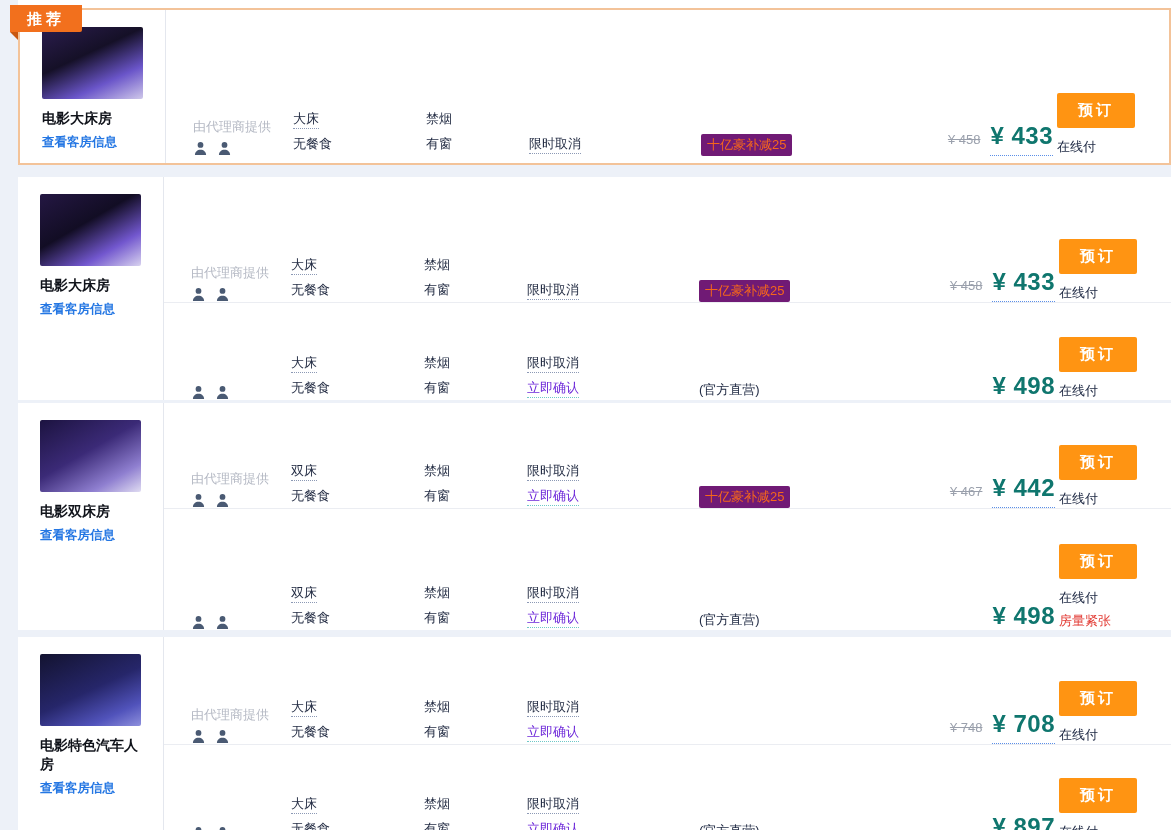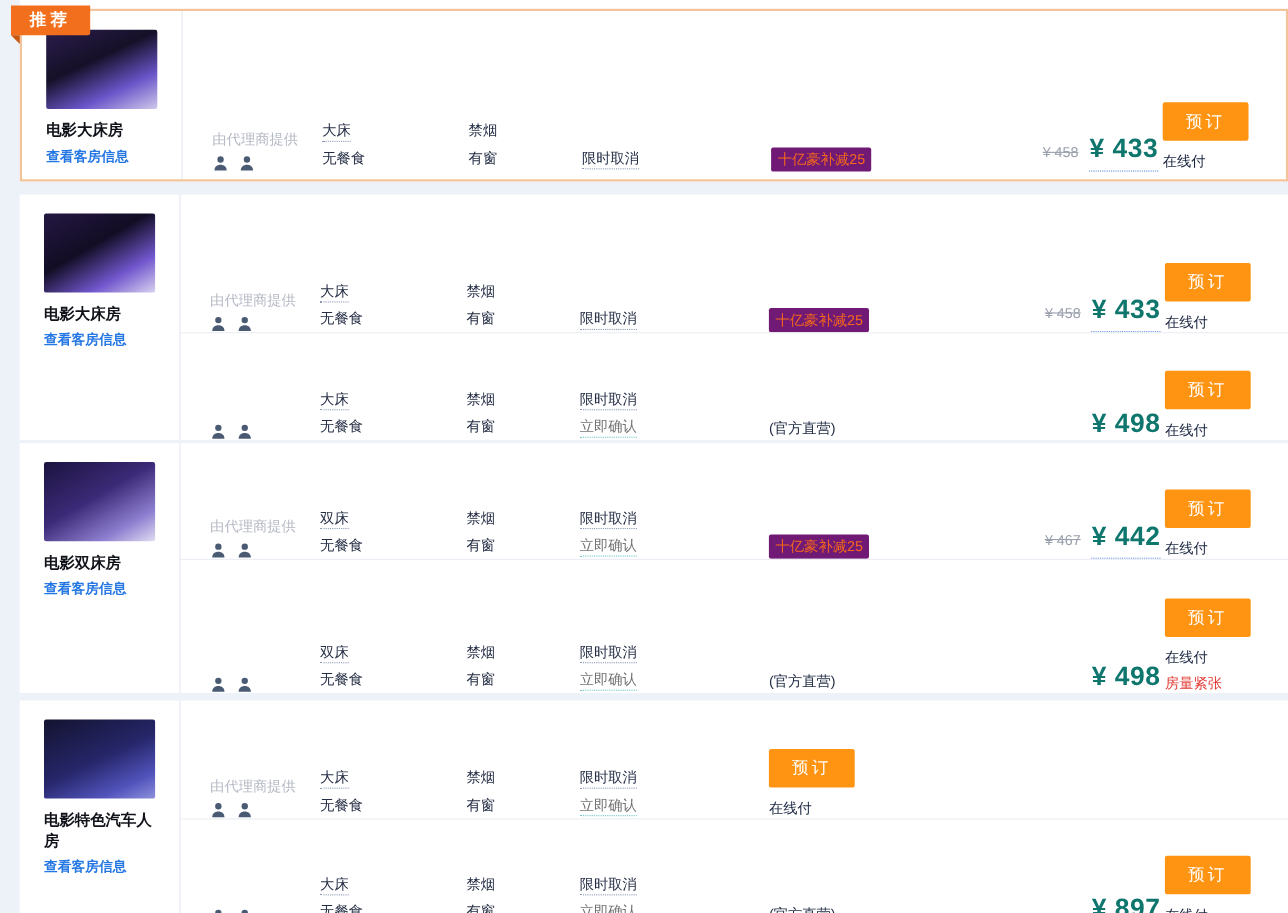"预订" .book-btn { font-weight: normal -> bold }
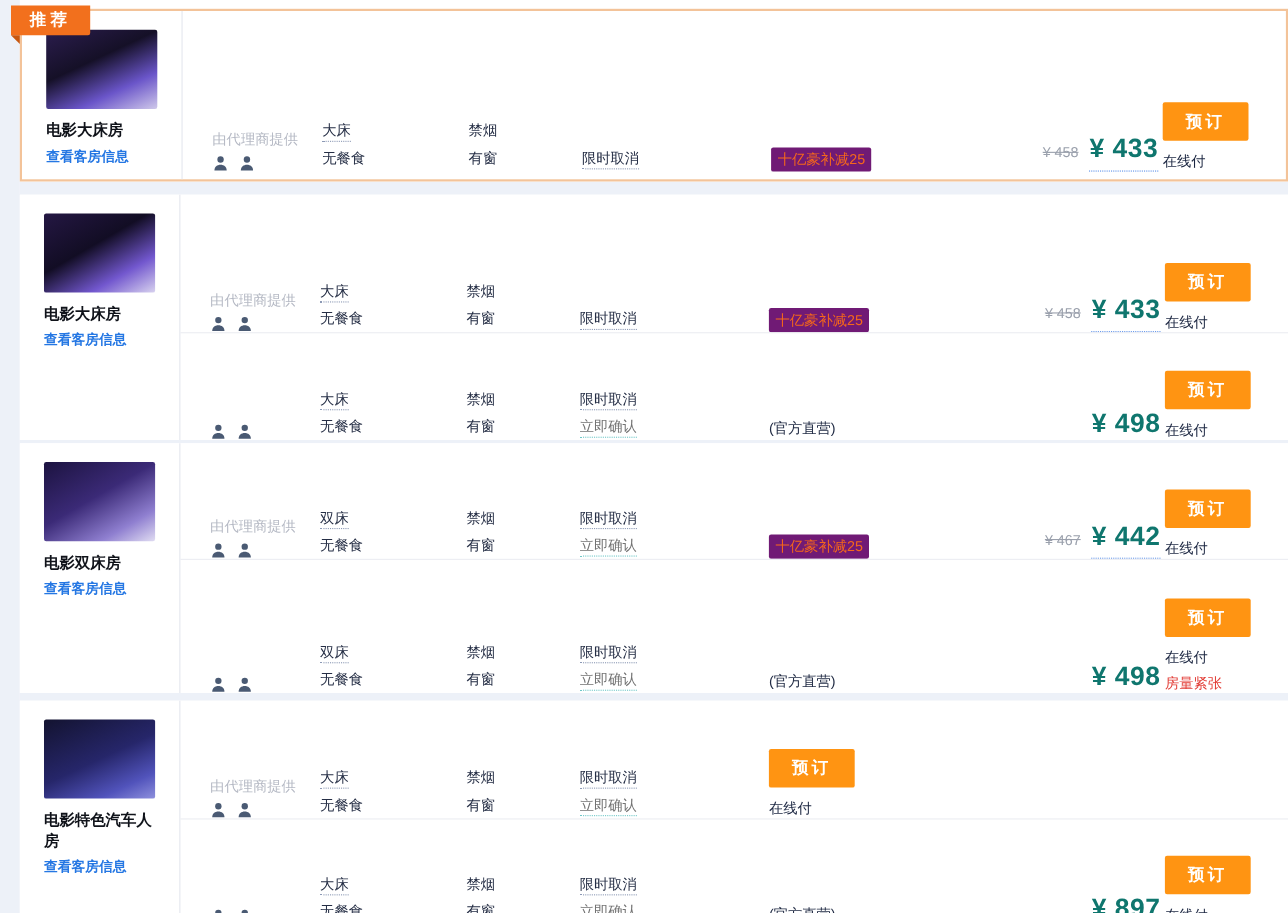"立即确认" .dotted-teal { color: #737373 -> #6d28d9 }
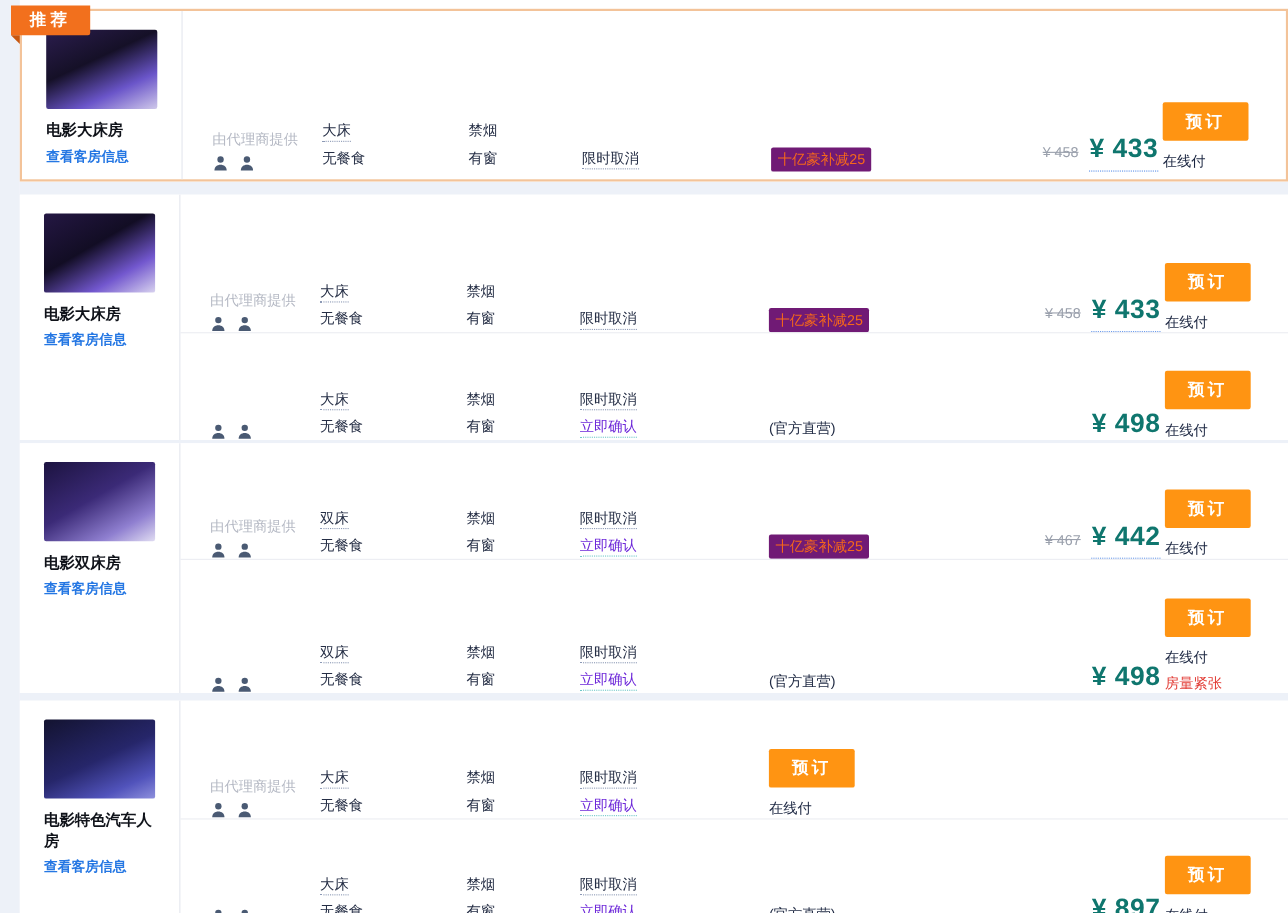"¥ 748" div.col { html: none -> <div> <span>¥ 748</span> <span>¥ 708</span> </div> }
